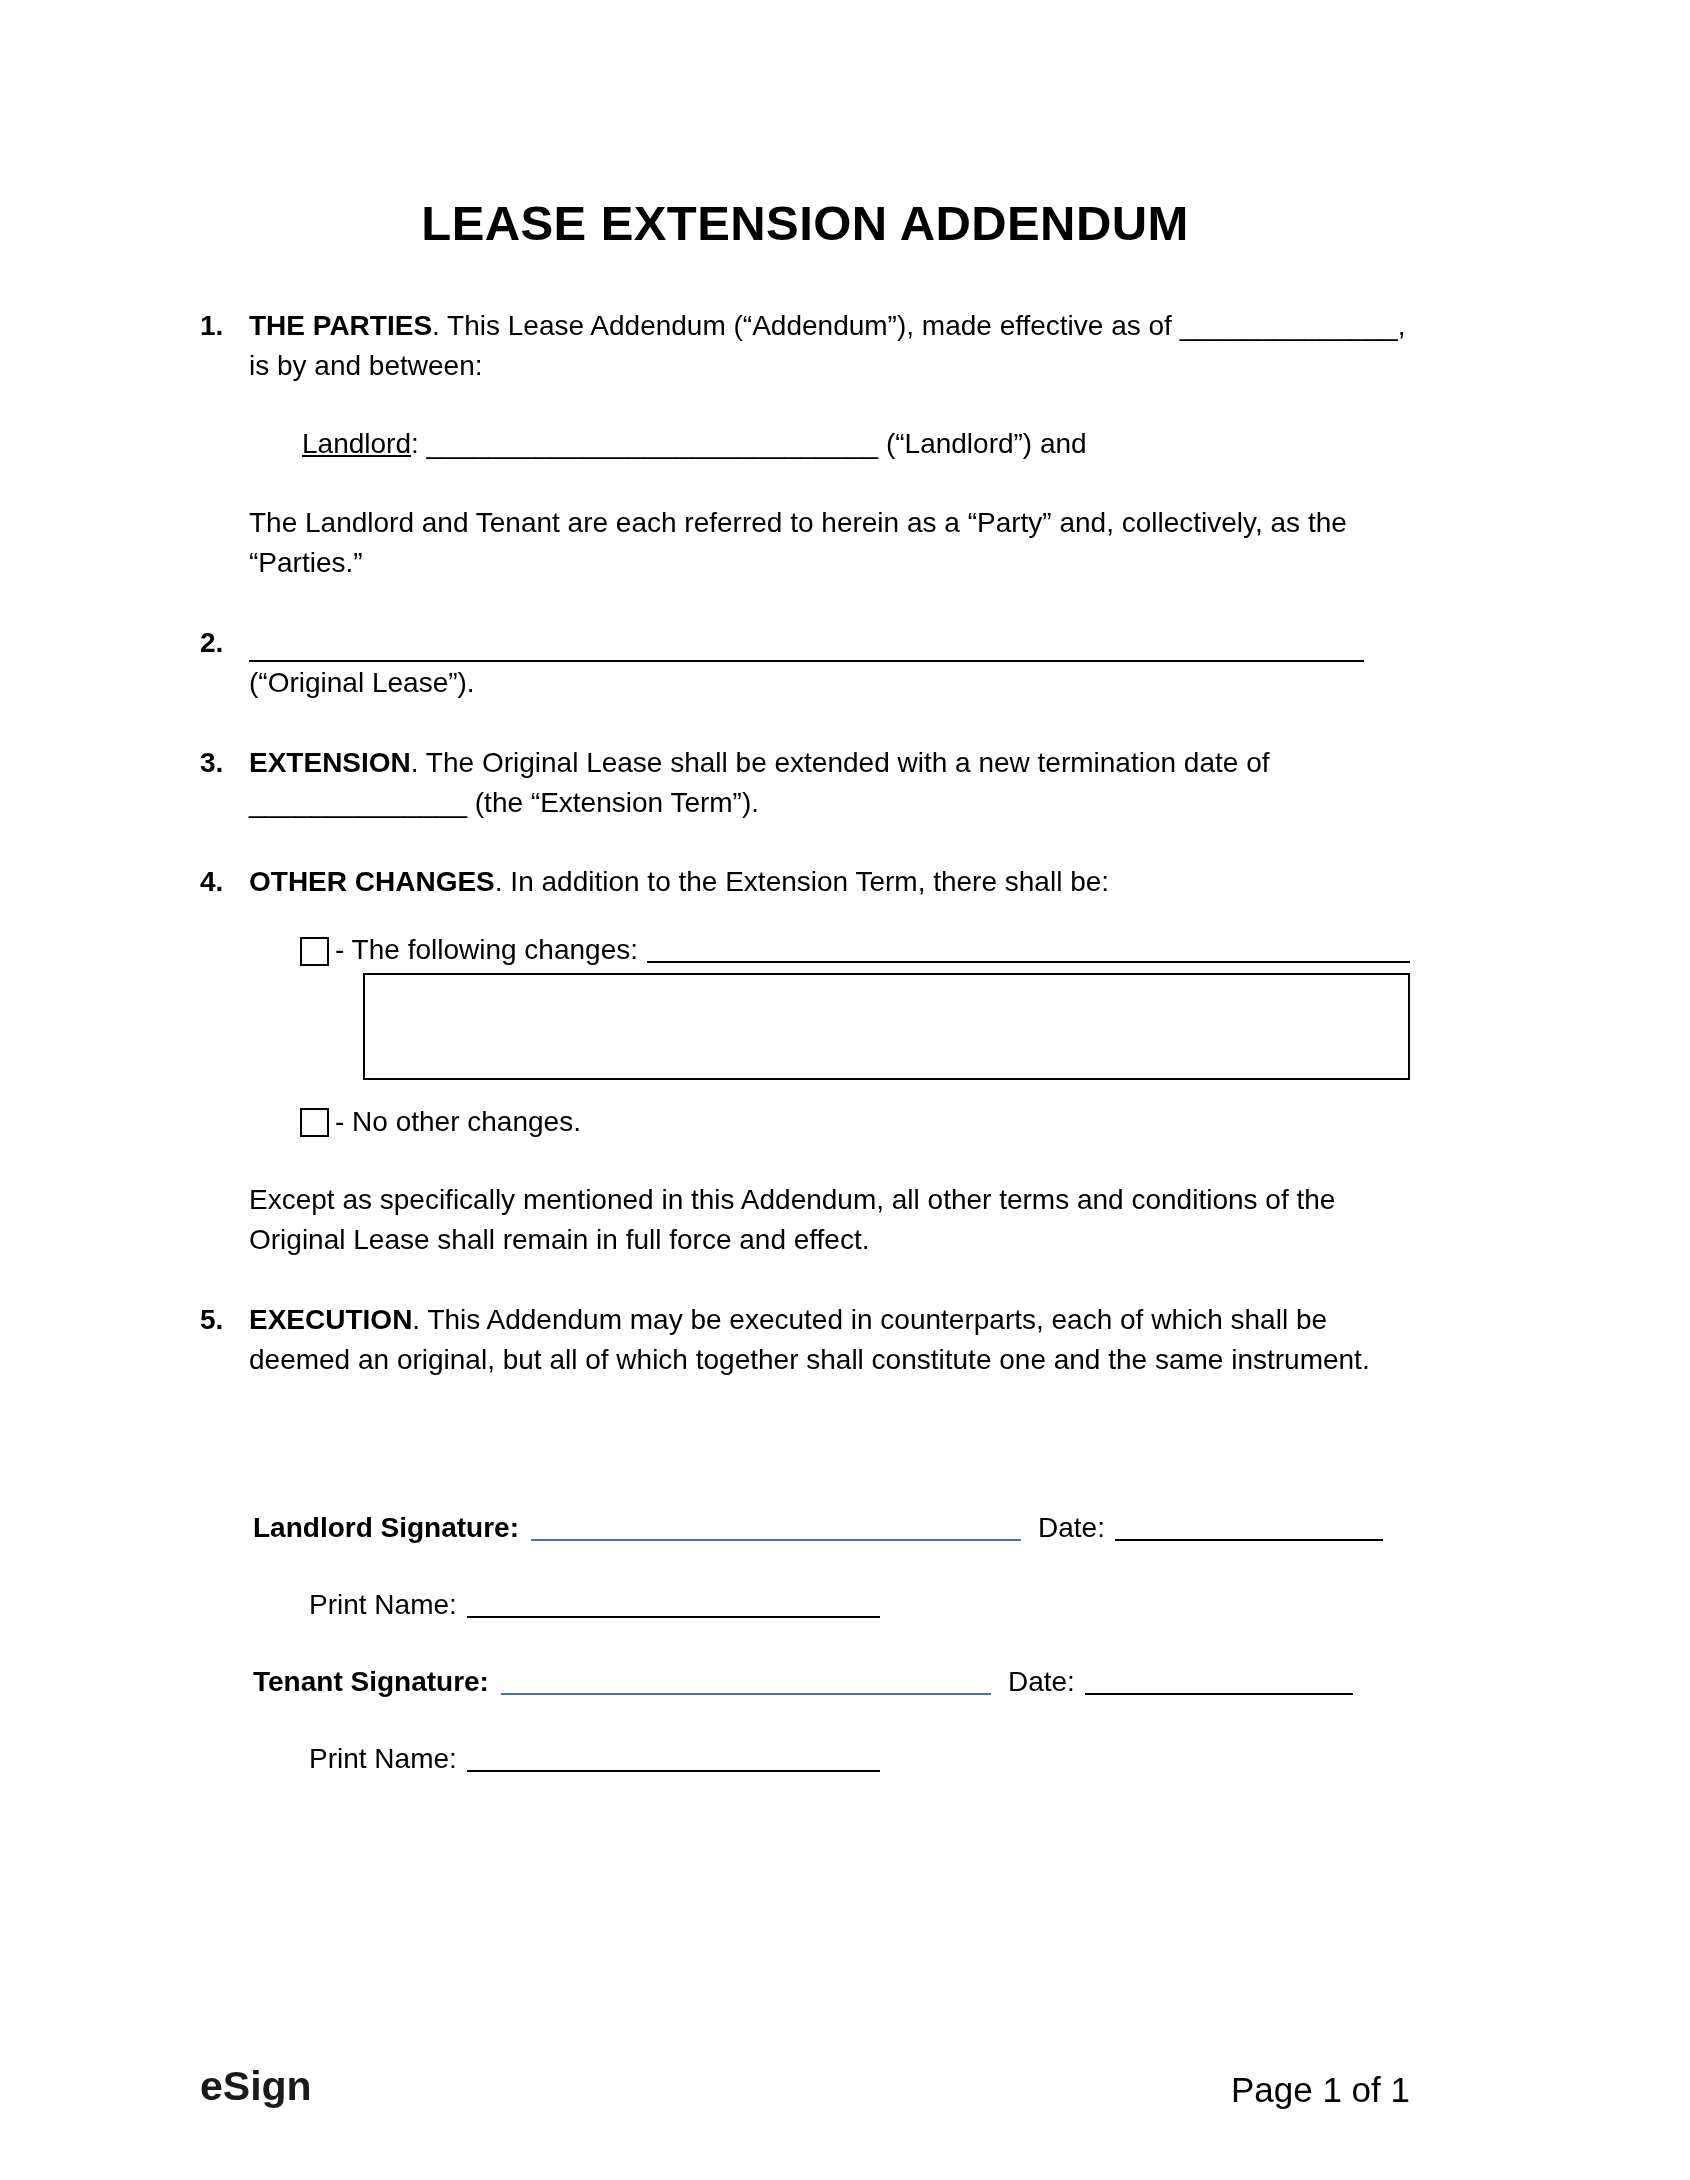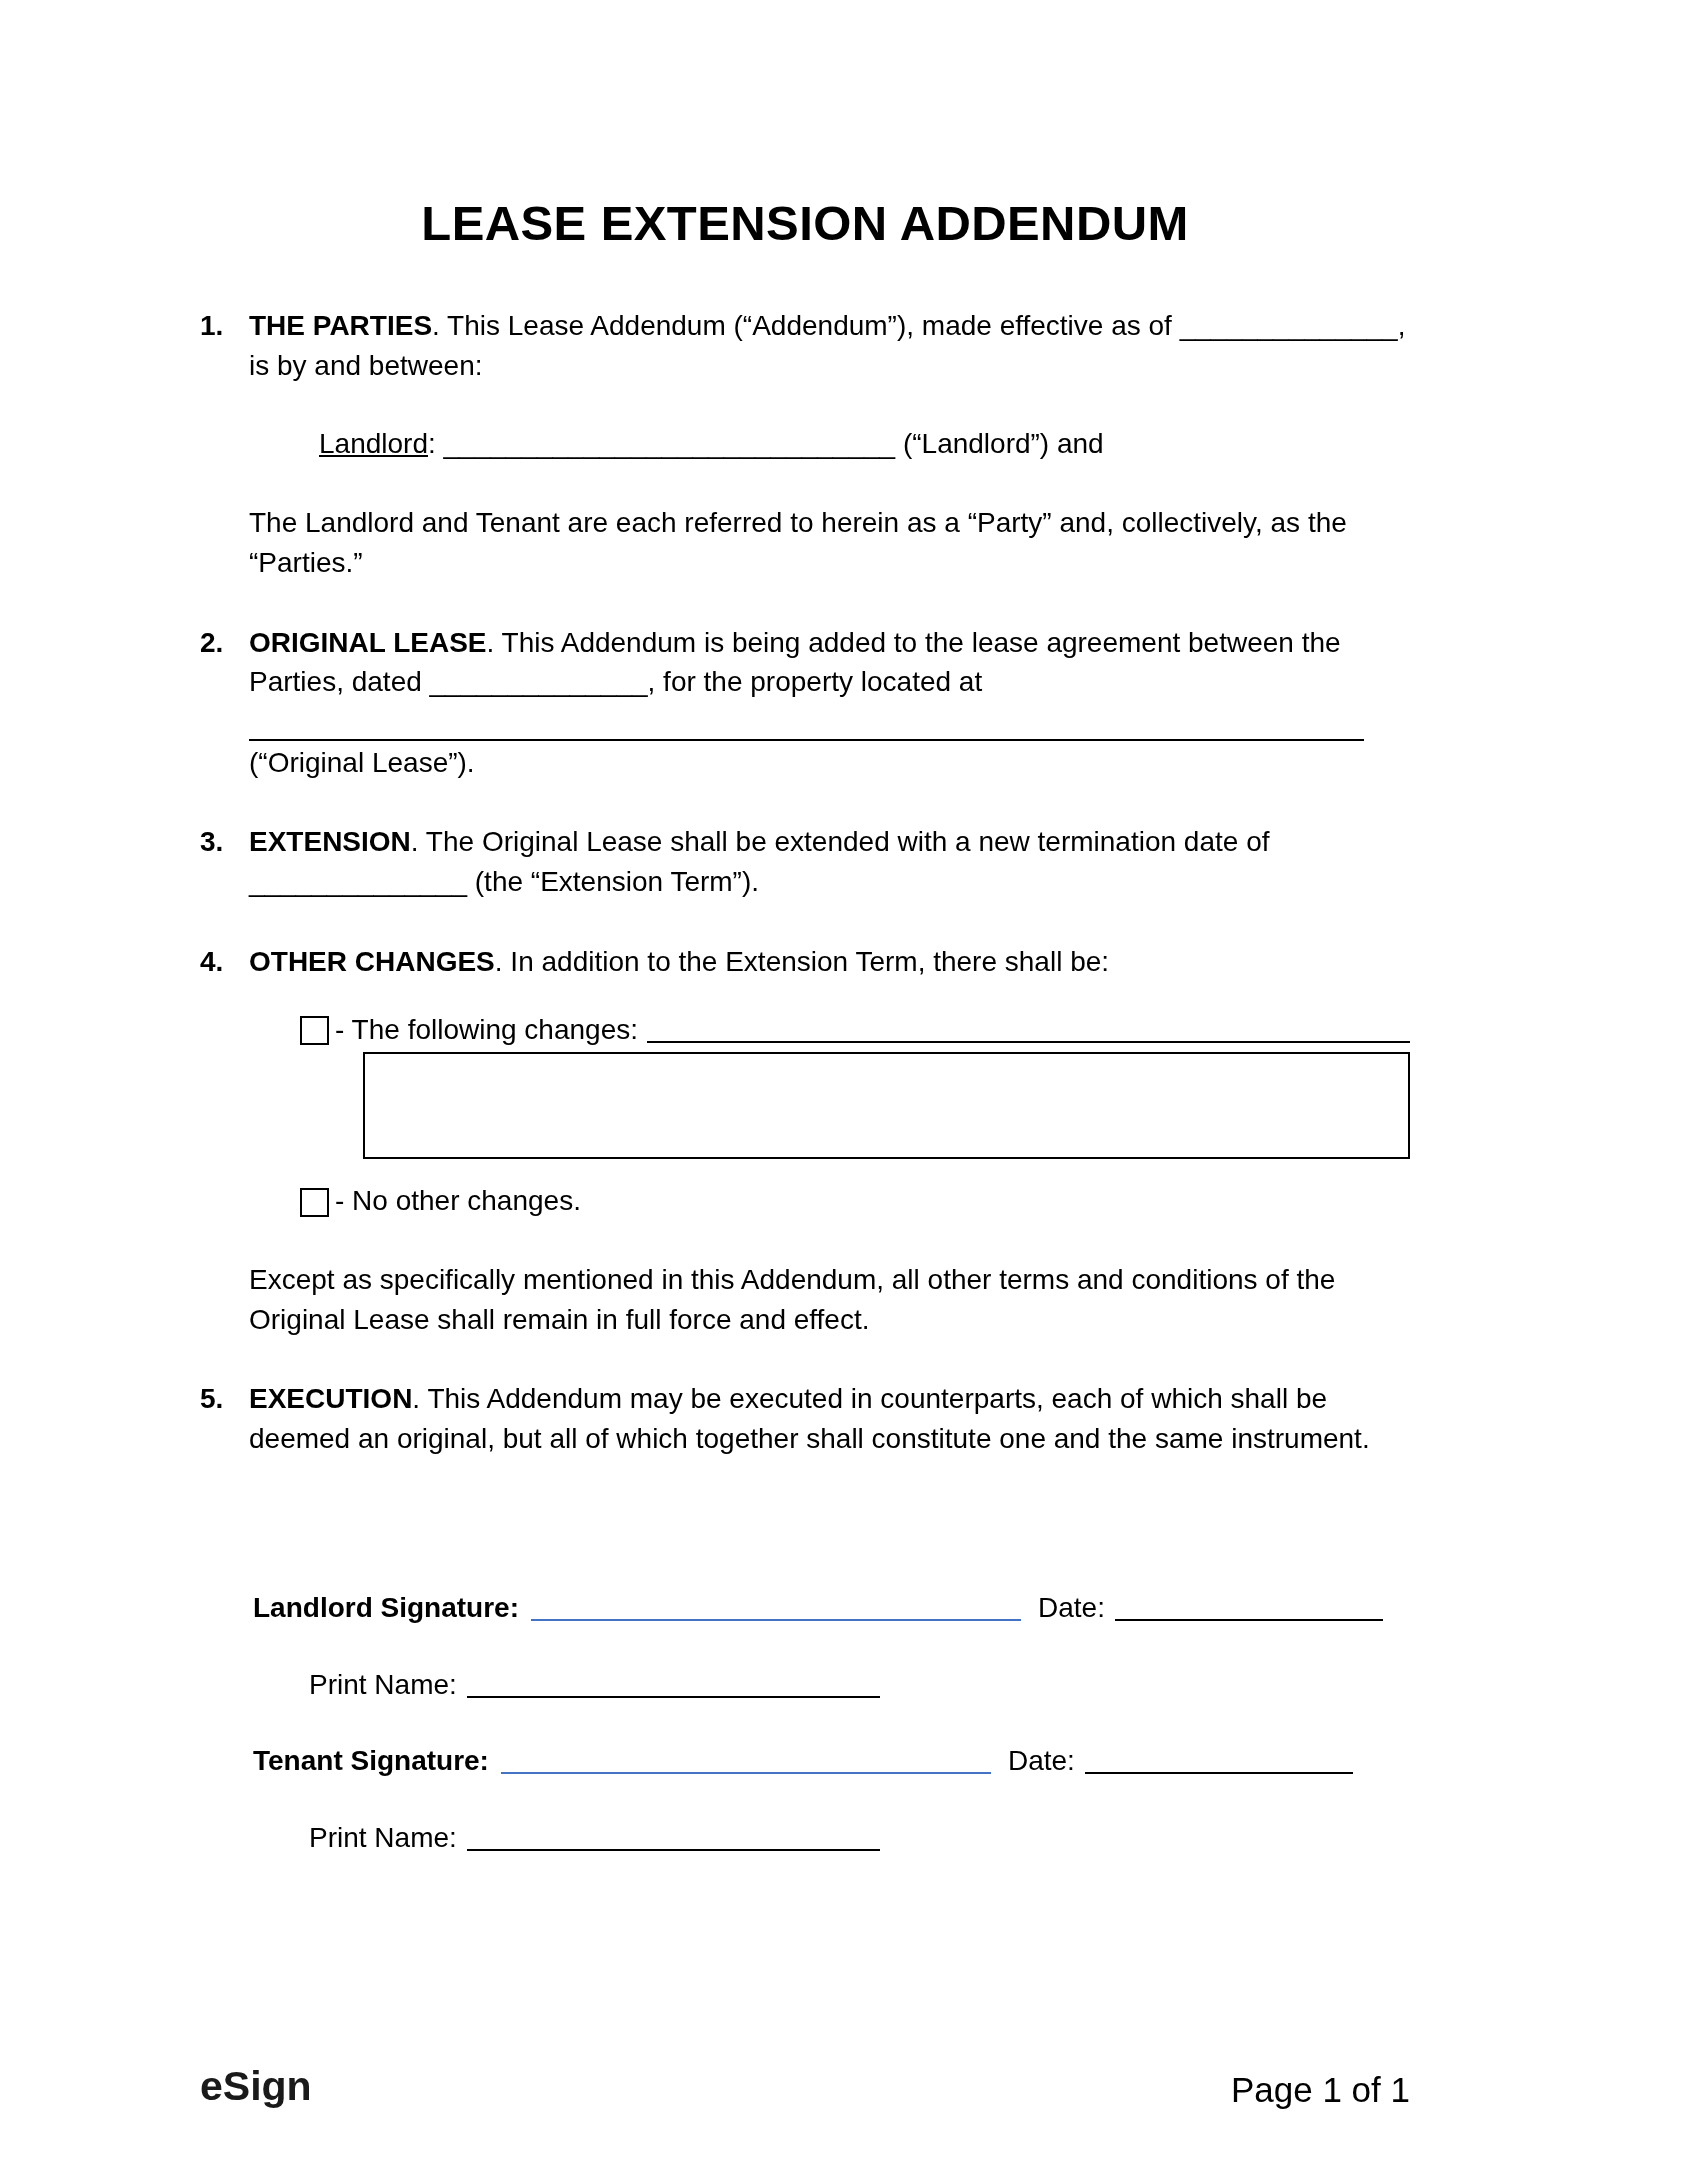"Landlord" .u { margin-left: 17px -> none }
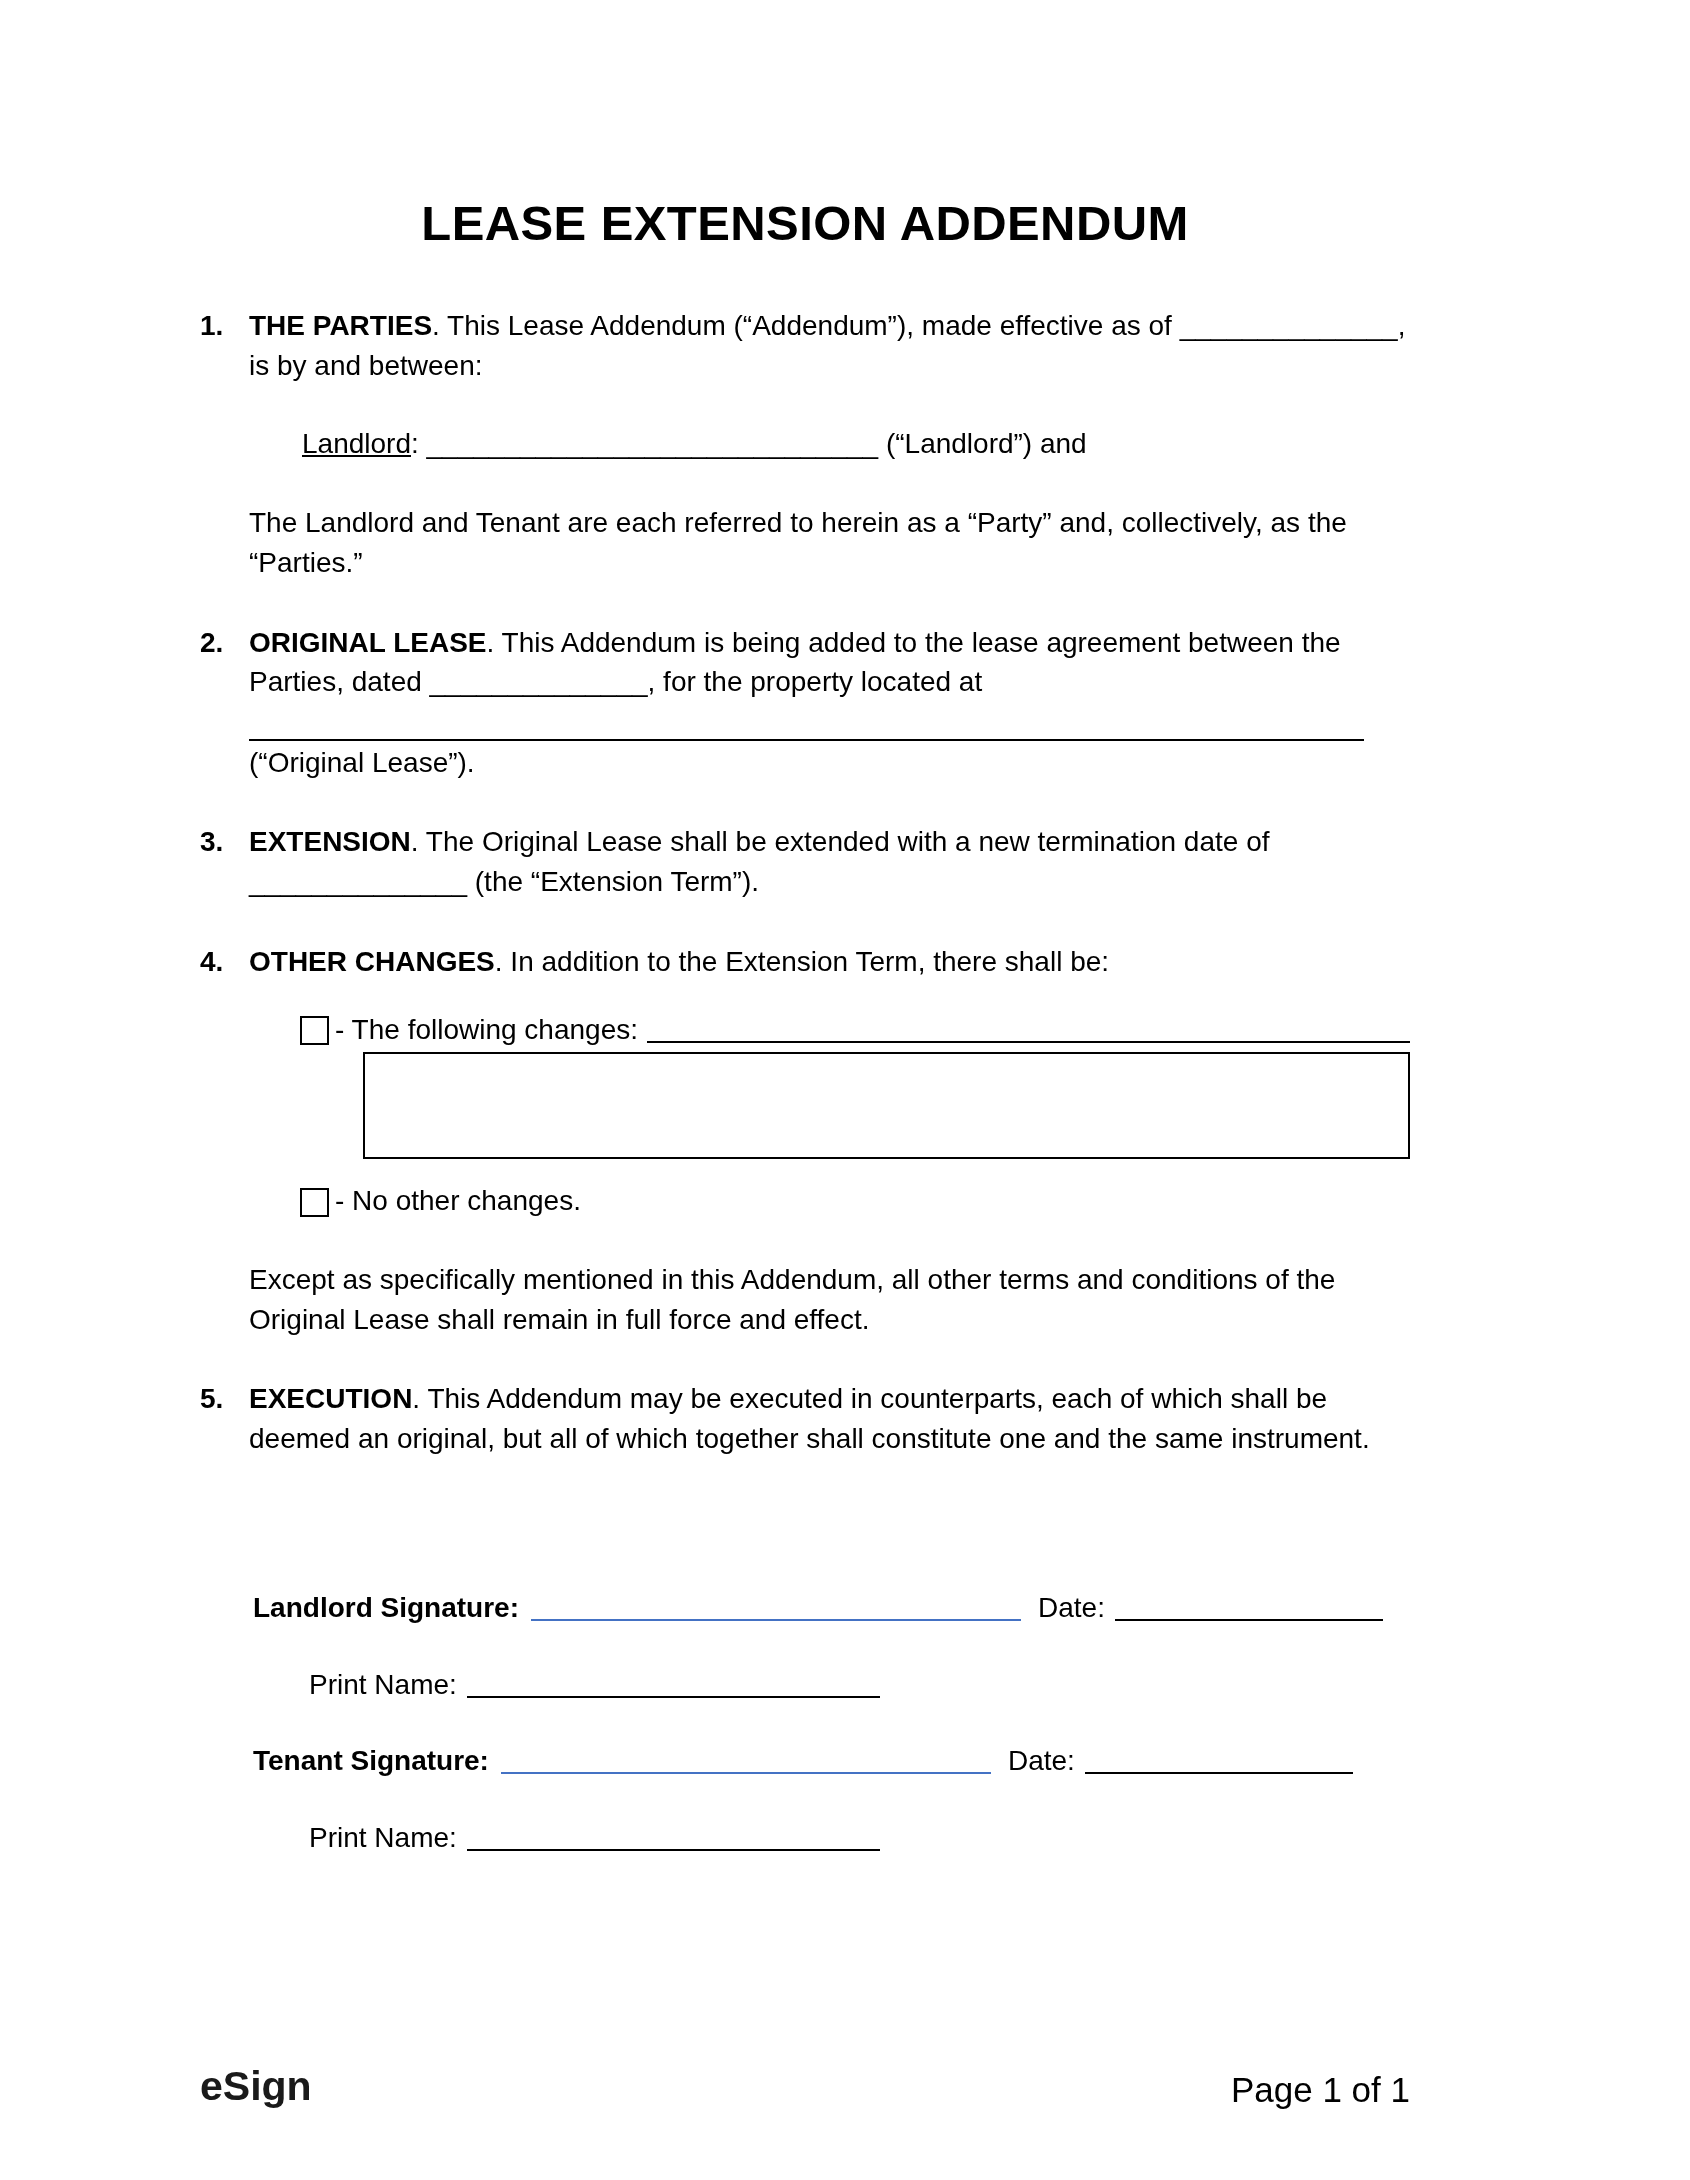"ORIGINAL LEASE. This Addendum is" p { html: <p><b>ORIGINAL LEASE</b><span>. This Addendum is being added to the lease agreement between the Parties, dated ______________, for the property located at</span></p> -> none }
